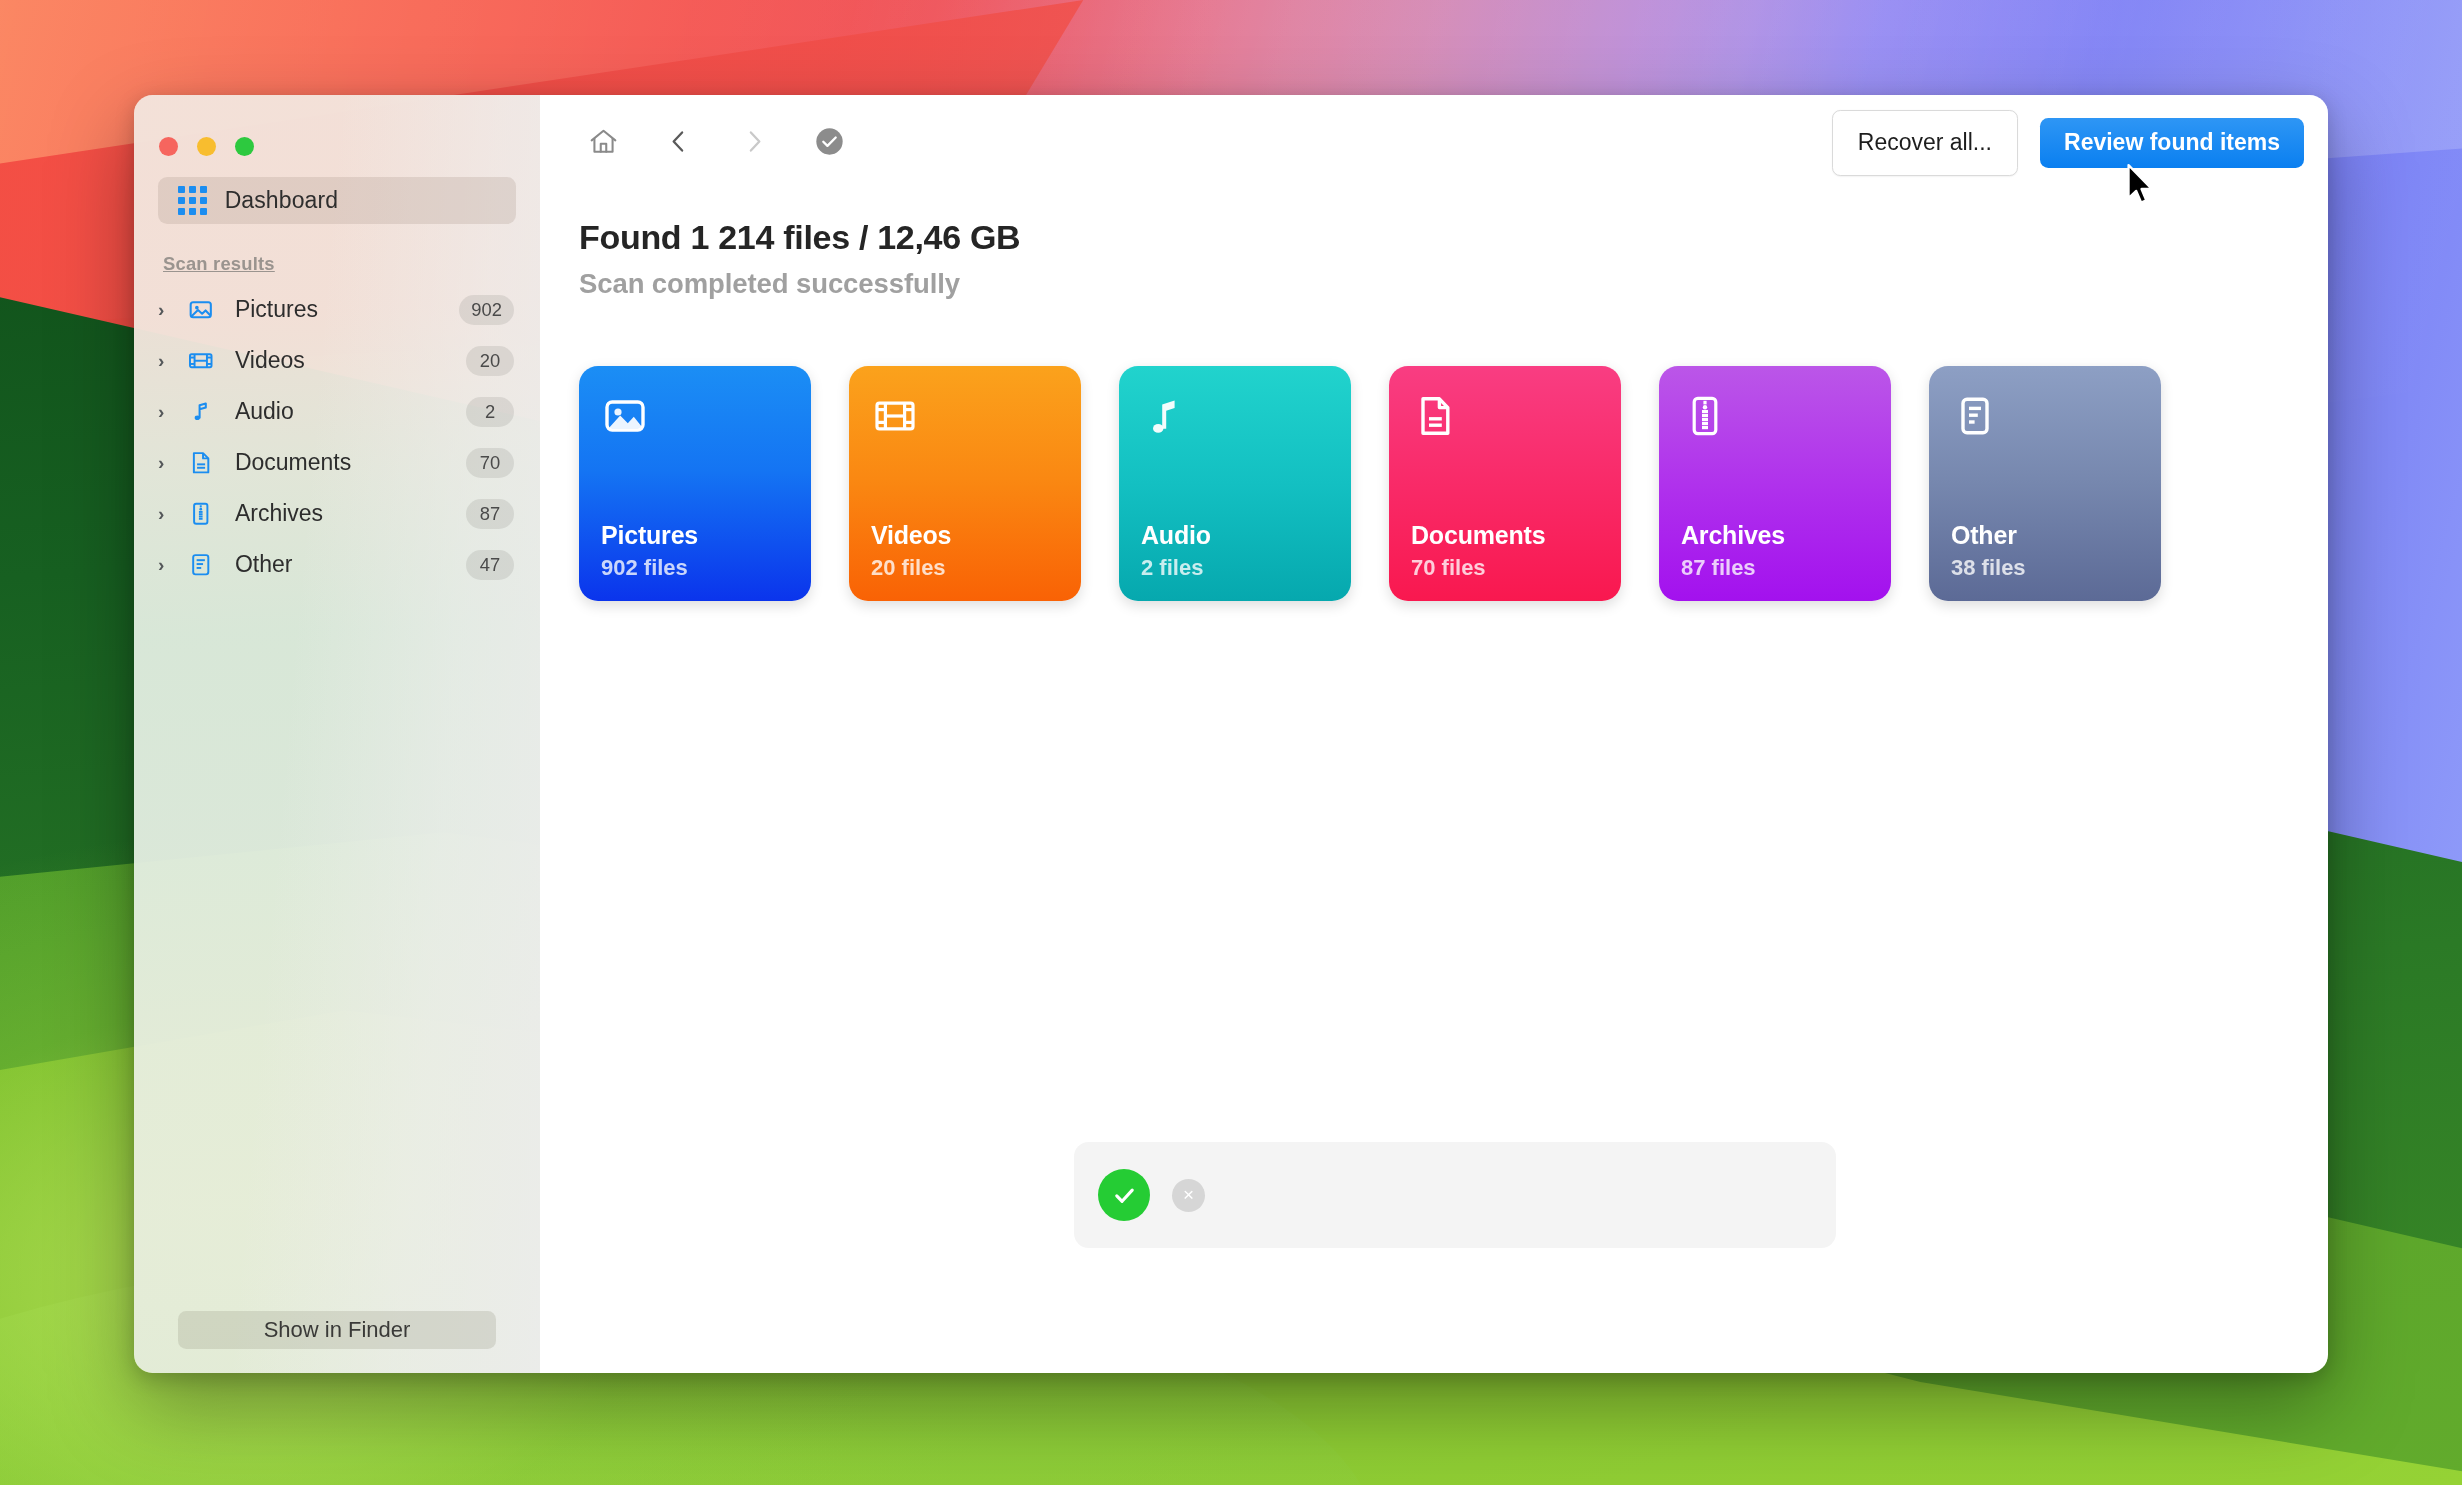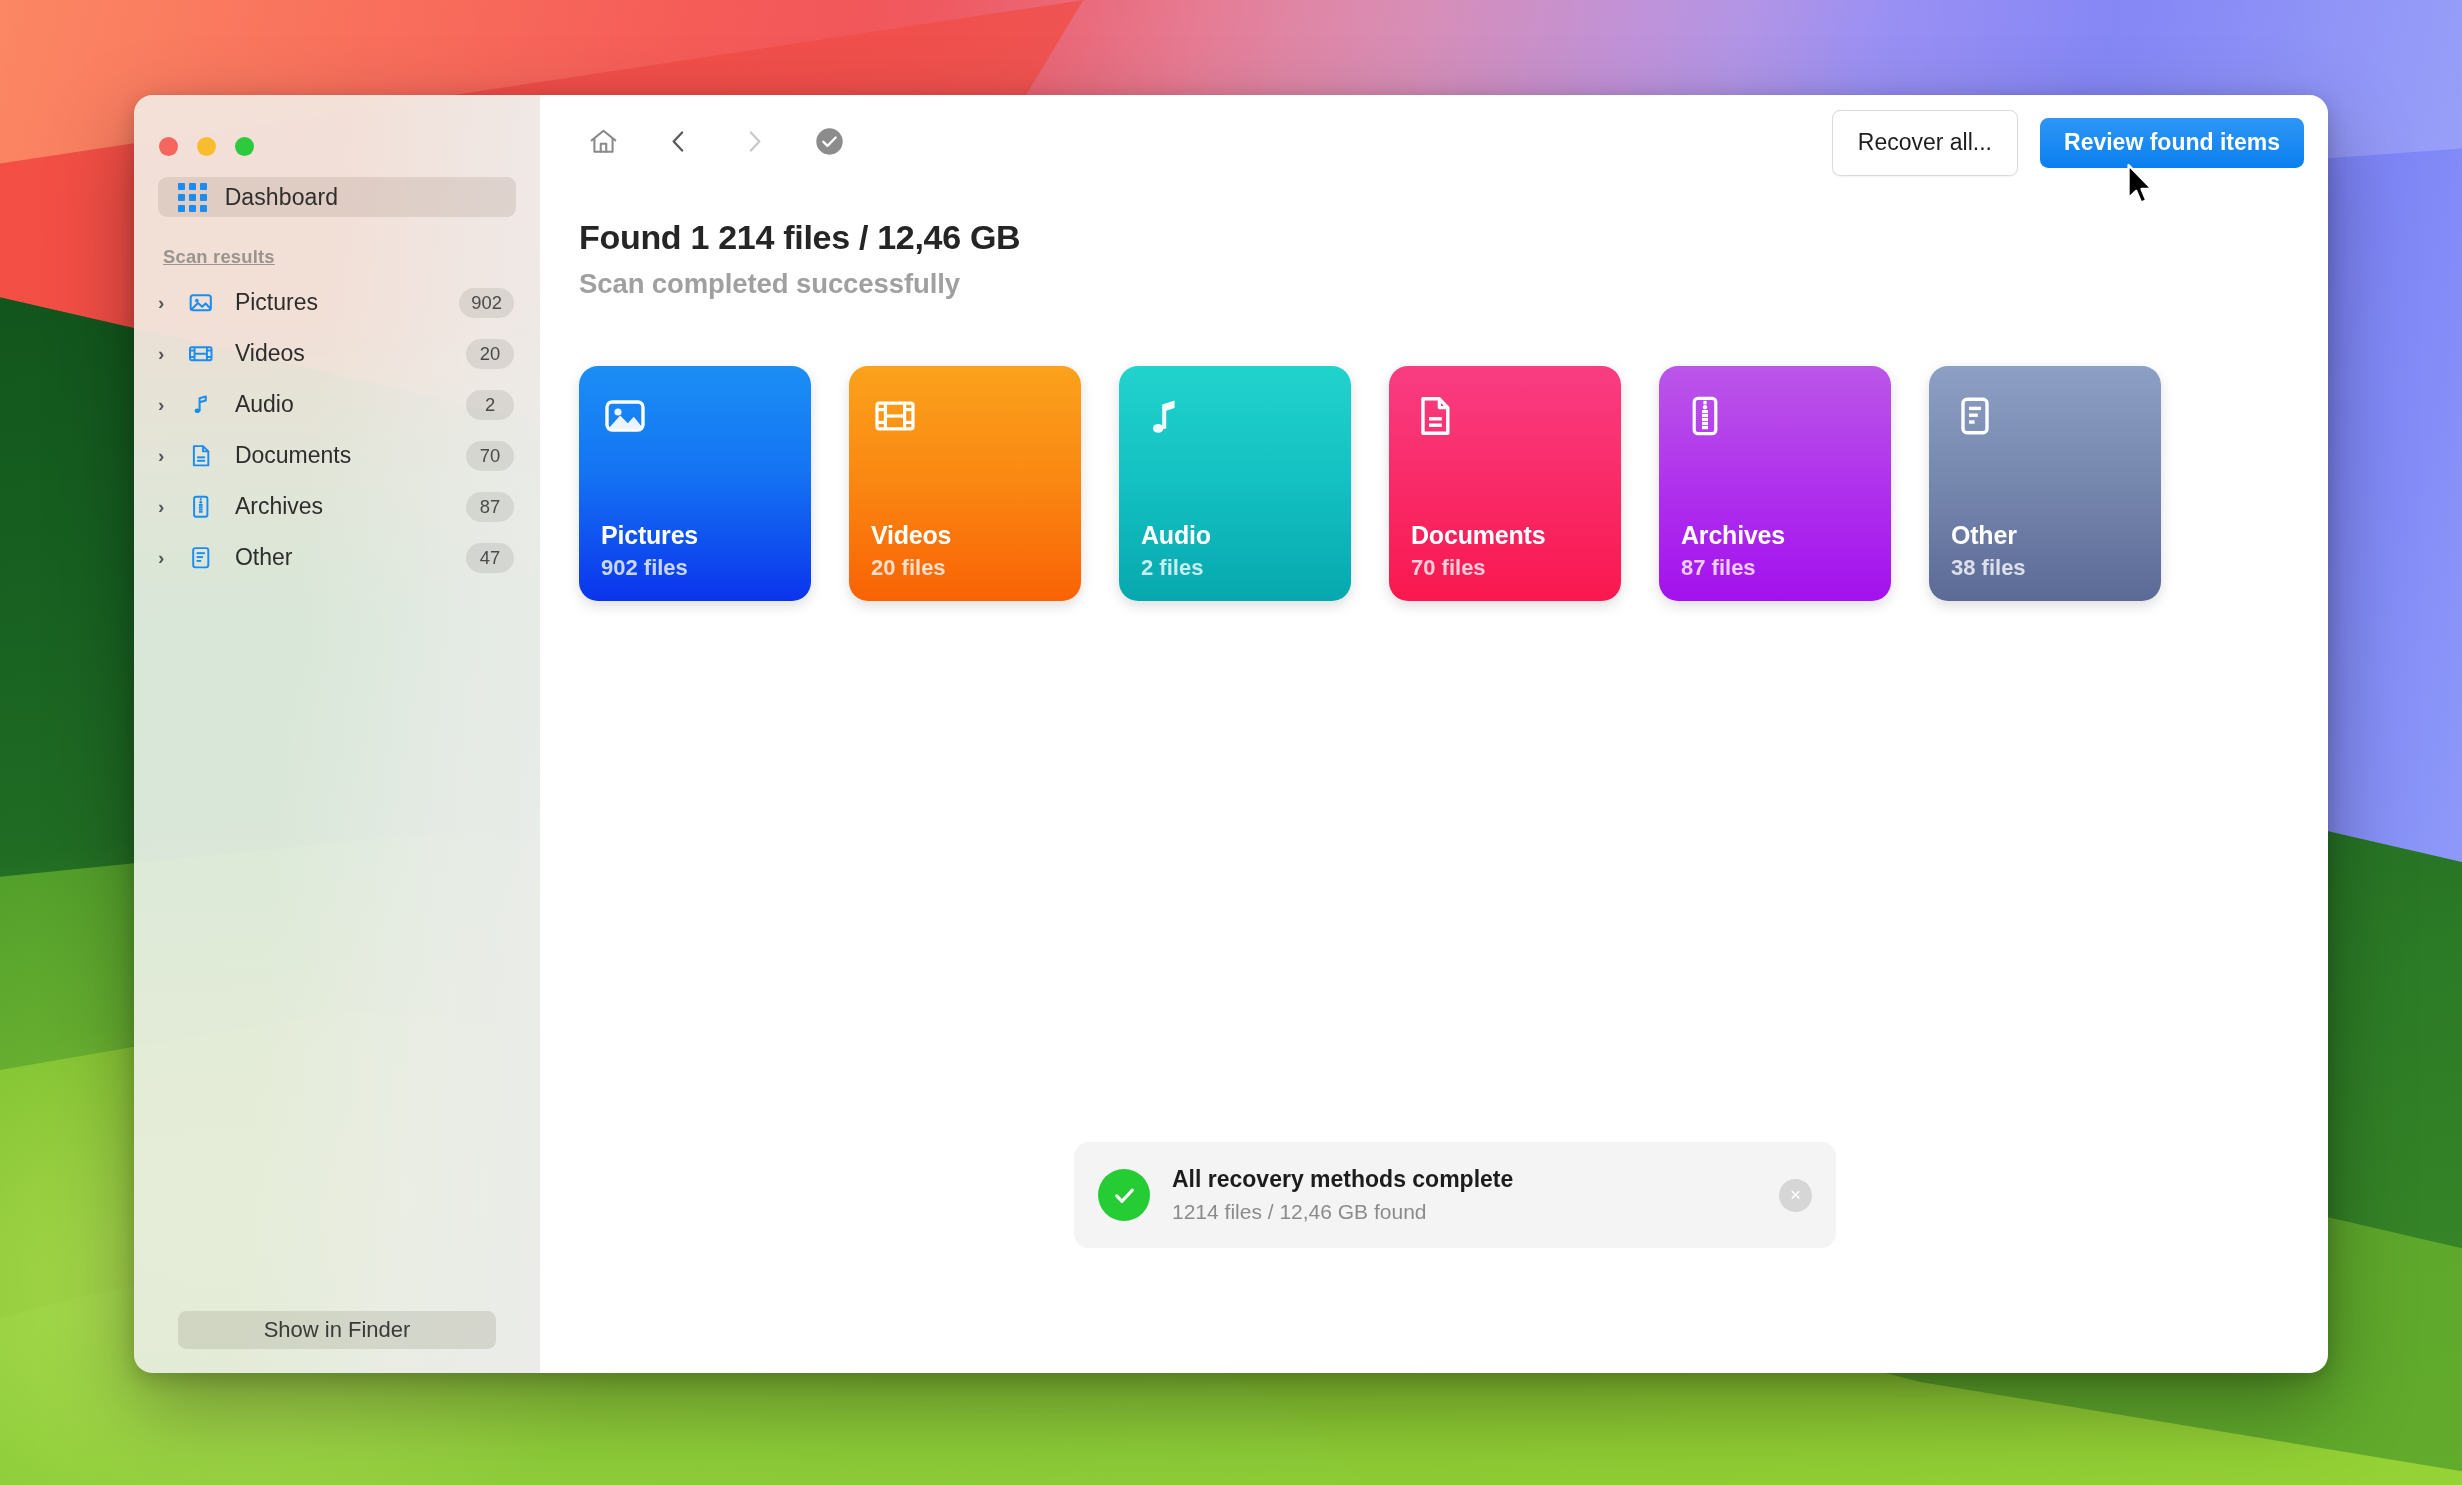"Dashboard" .dashboard-item { height: 40px -> 47px }
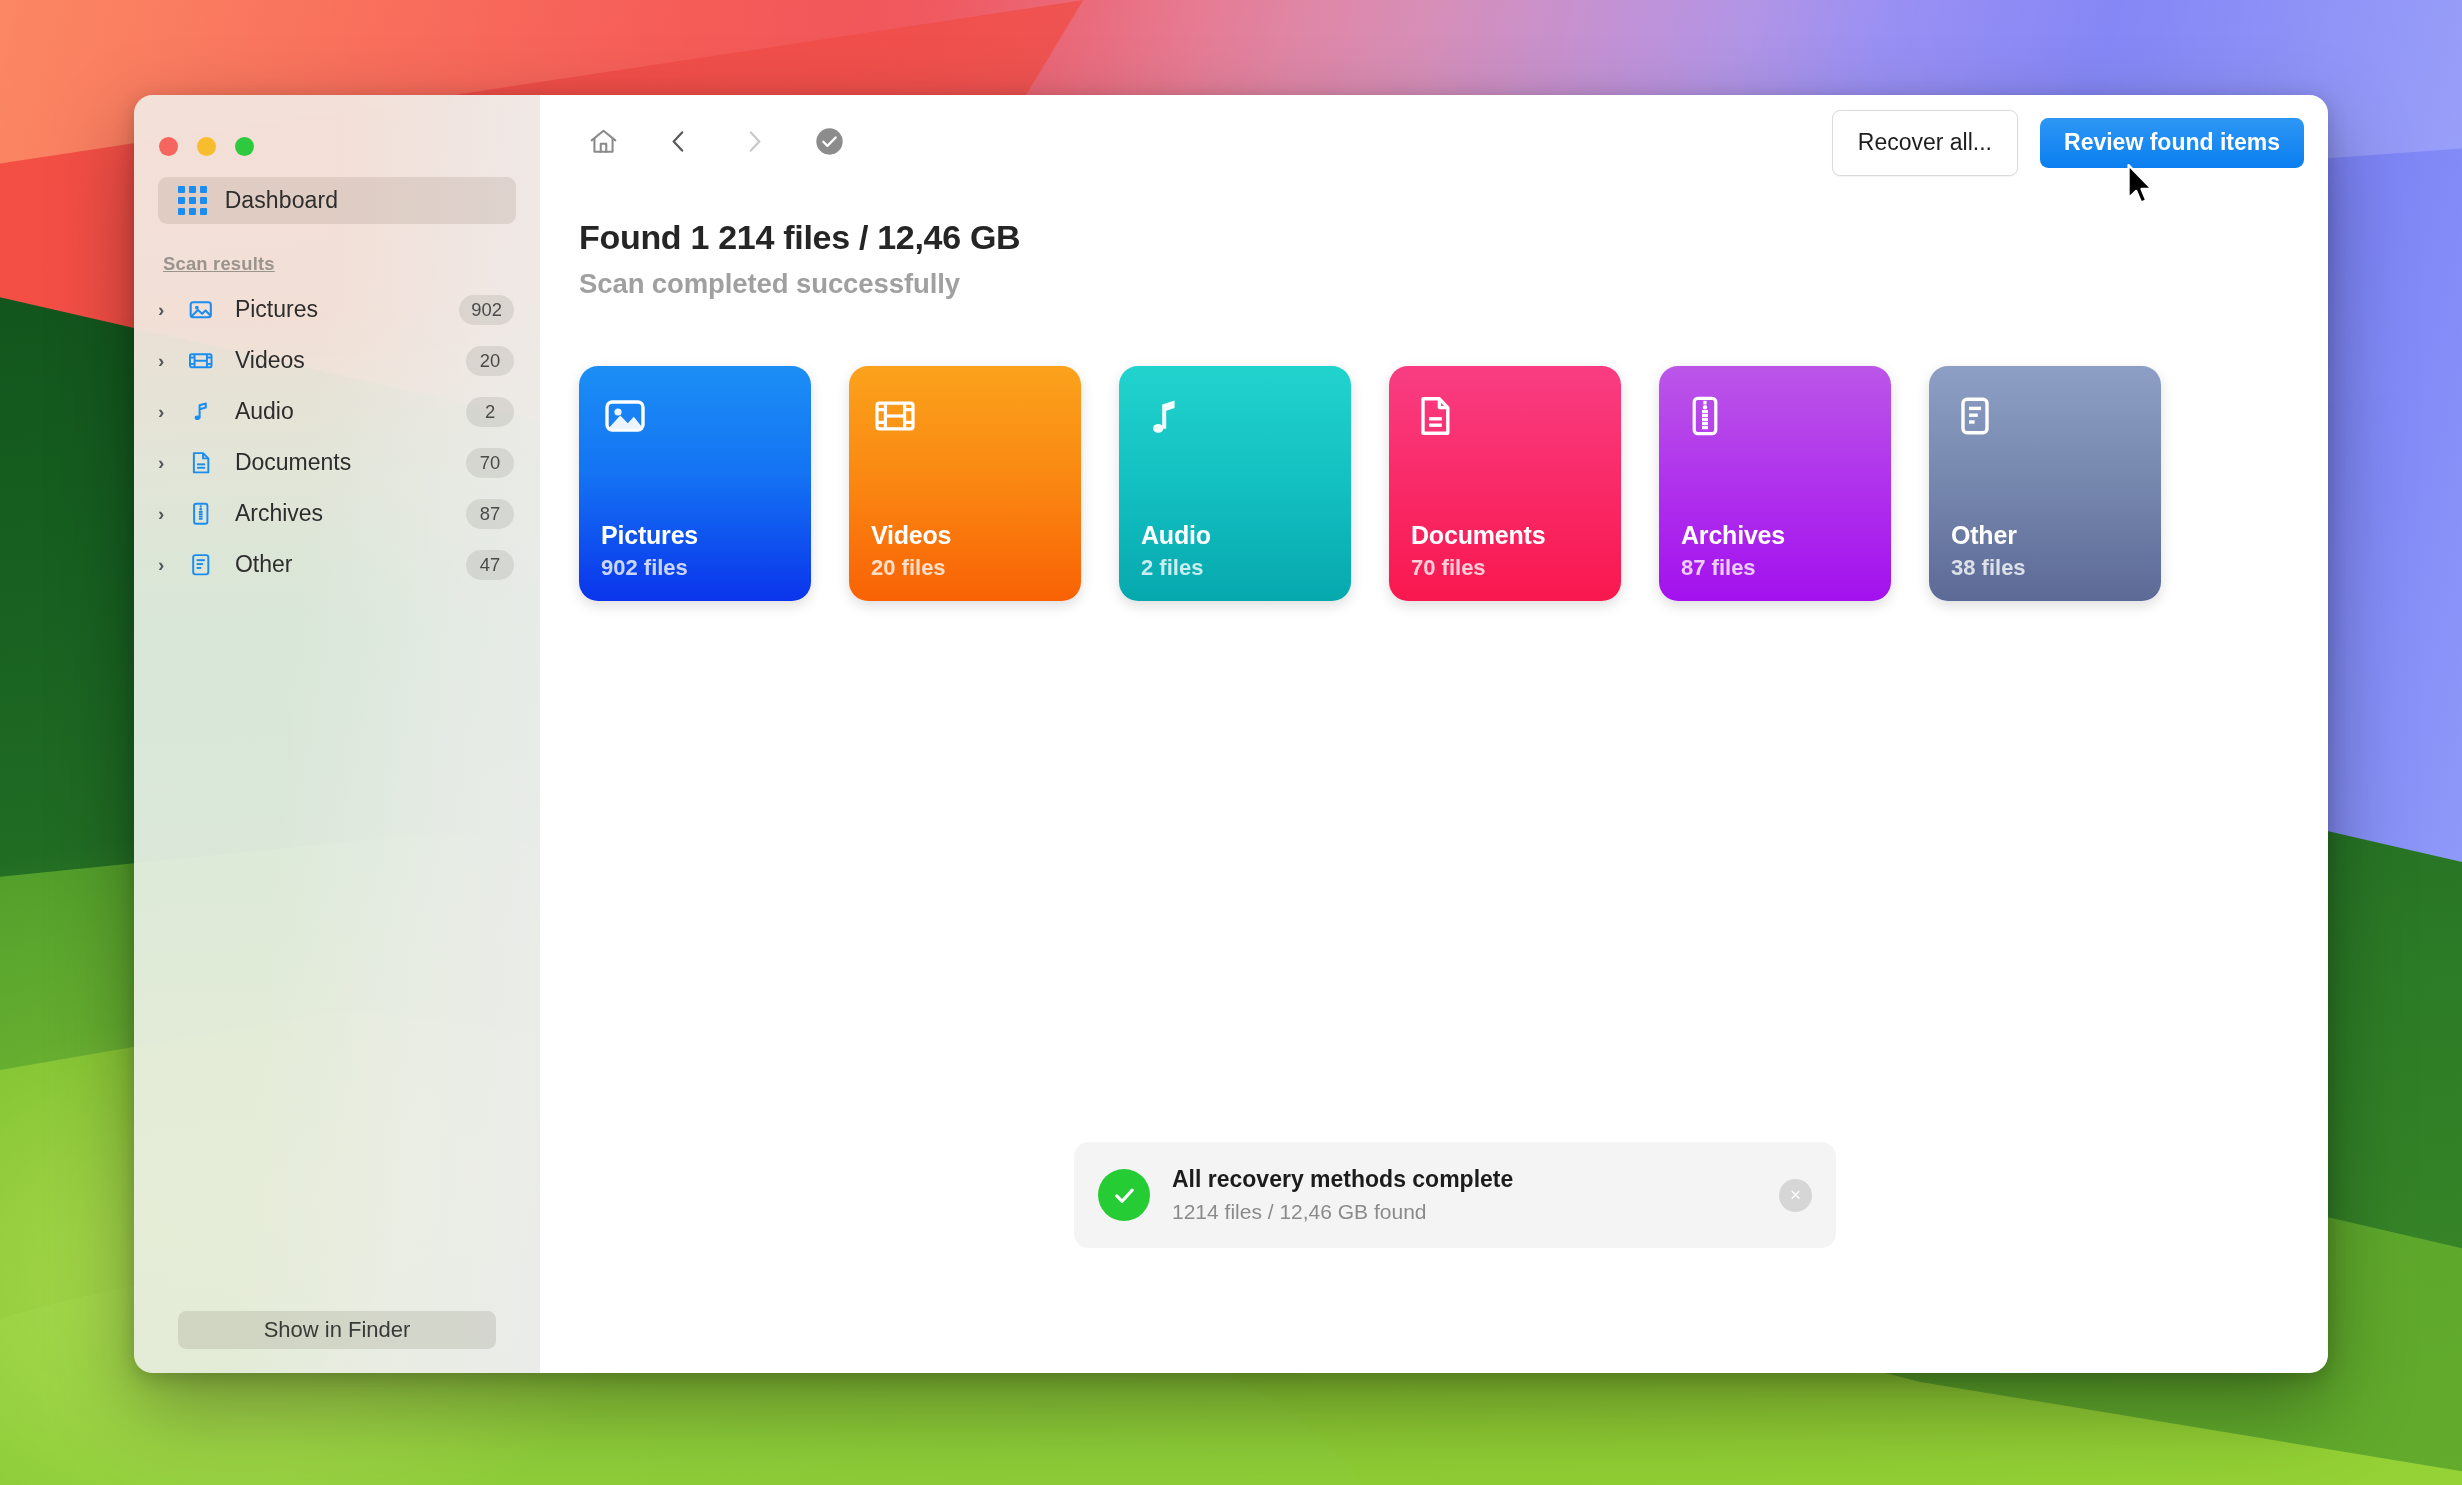"All recovery methods complete" span.toast-text { html: <span> <span>All recovery methods complete</span> <span>1214 files / 12,46 GB found</span> </span> -> none }
